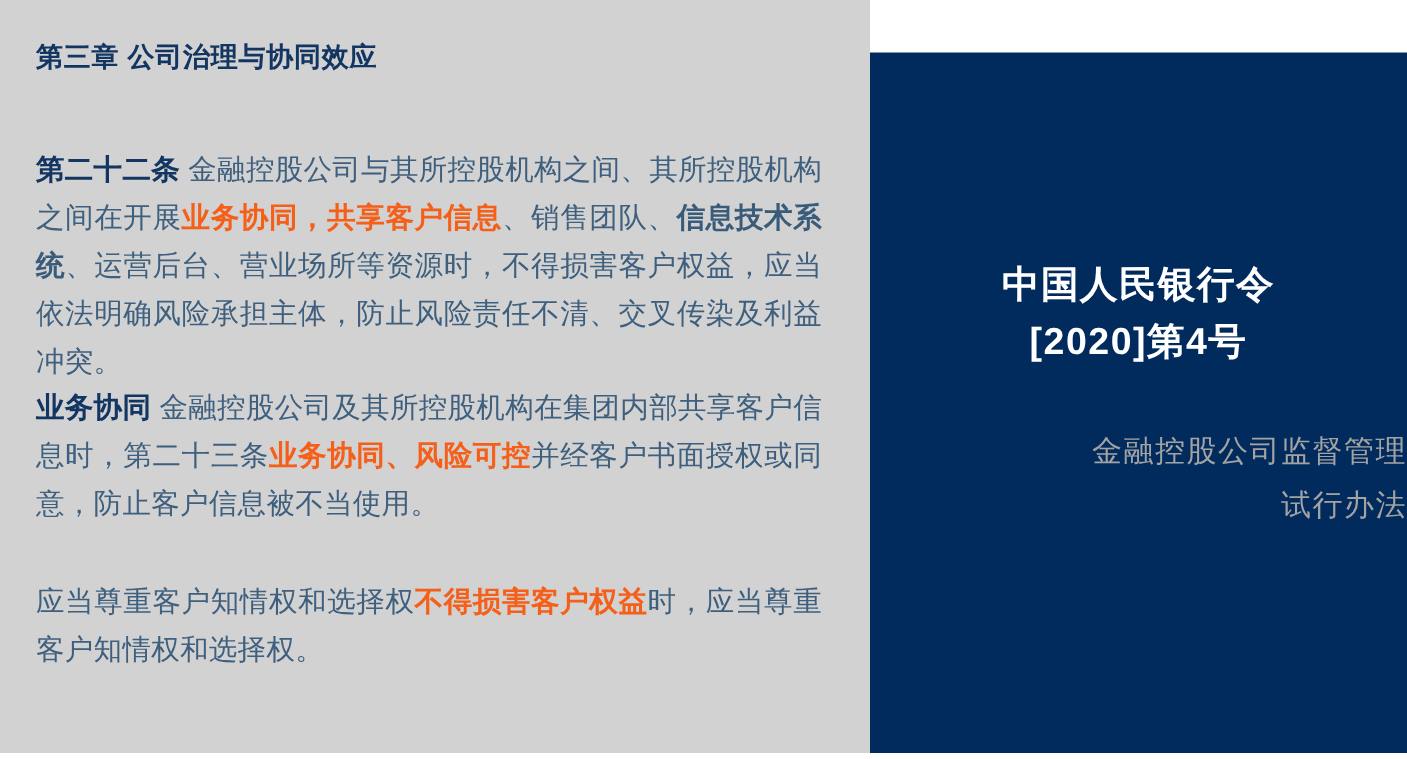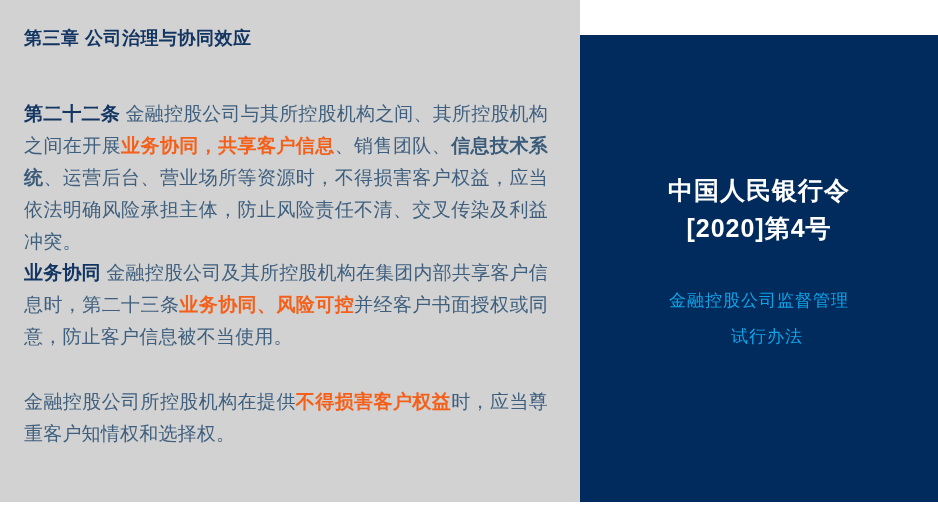"金融控股公司监督管理" .doc-subtitle { color: #0ea5e9 -> #a3a3a3; font-size: 17px -> 20px; text-align: center -> right }
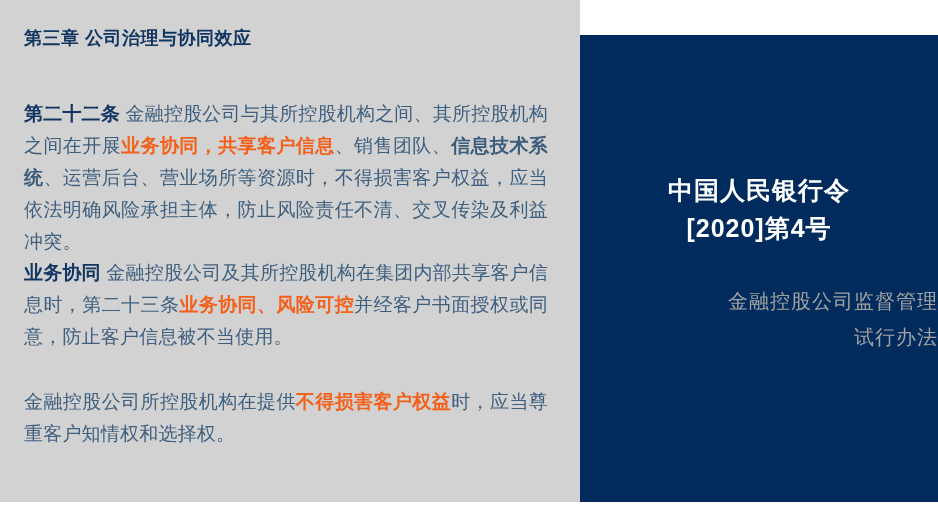"金融控股公司所控股机构在提供" span { text: 金融控股公司所控股机构在提供 -> 应当尊重客户知情权和选择权 }
